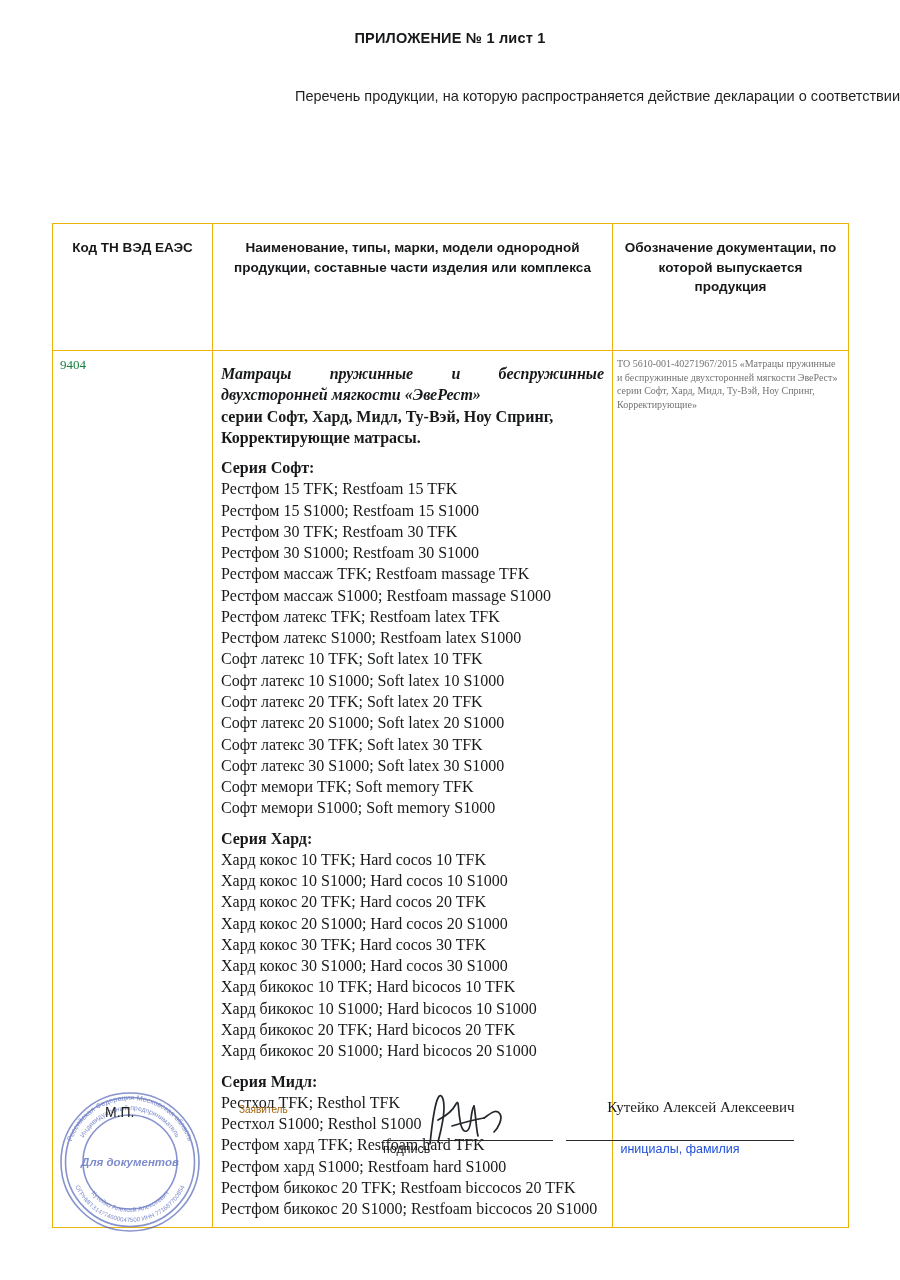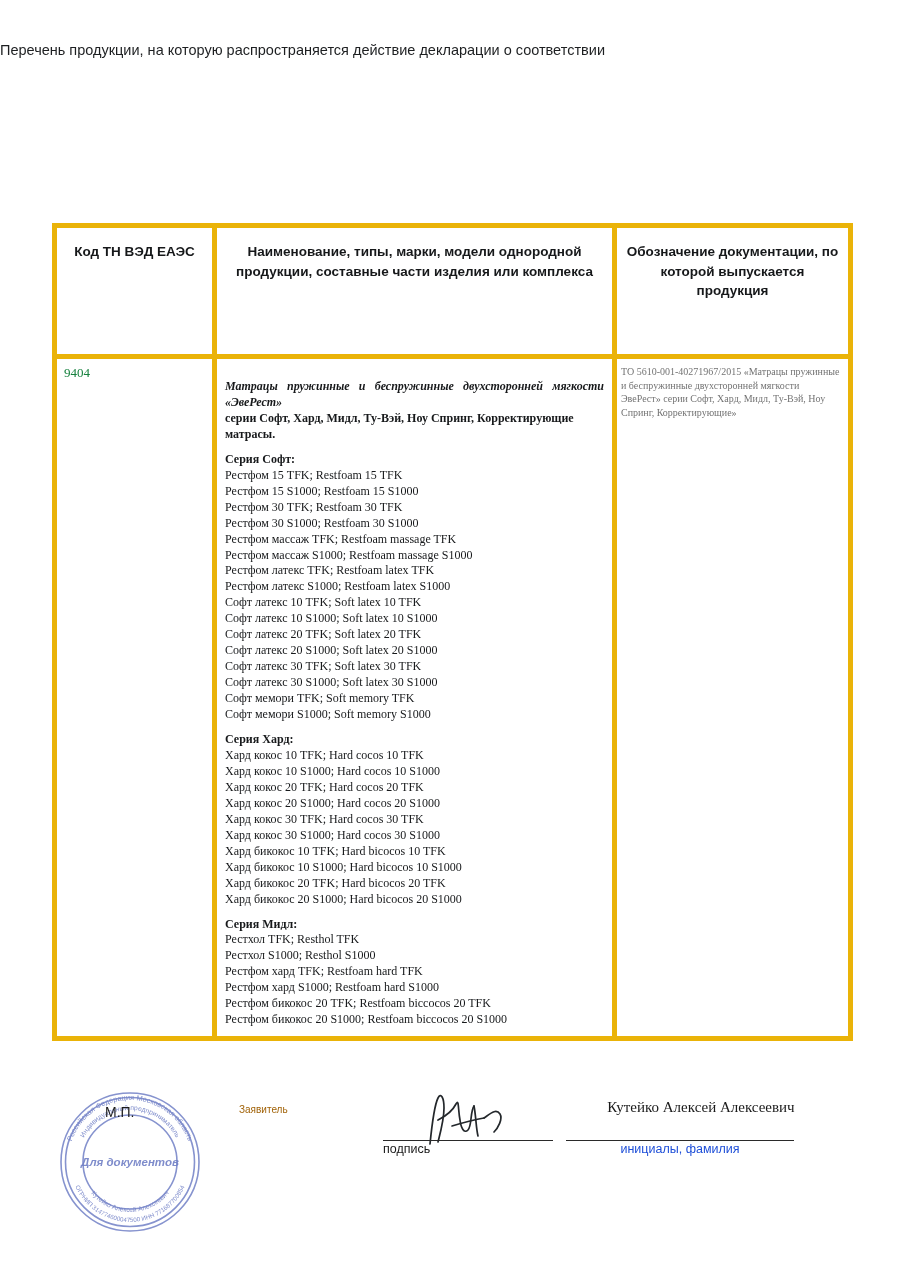"ПРИЛОЖЕНИЕ № 1 лист 1" div.hdr { html: none -> <div>ПРИЛОЖЕНИЕ № 1 лист 1</div> }
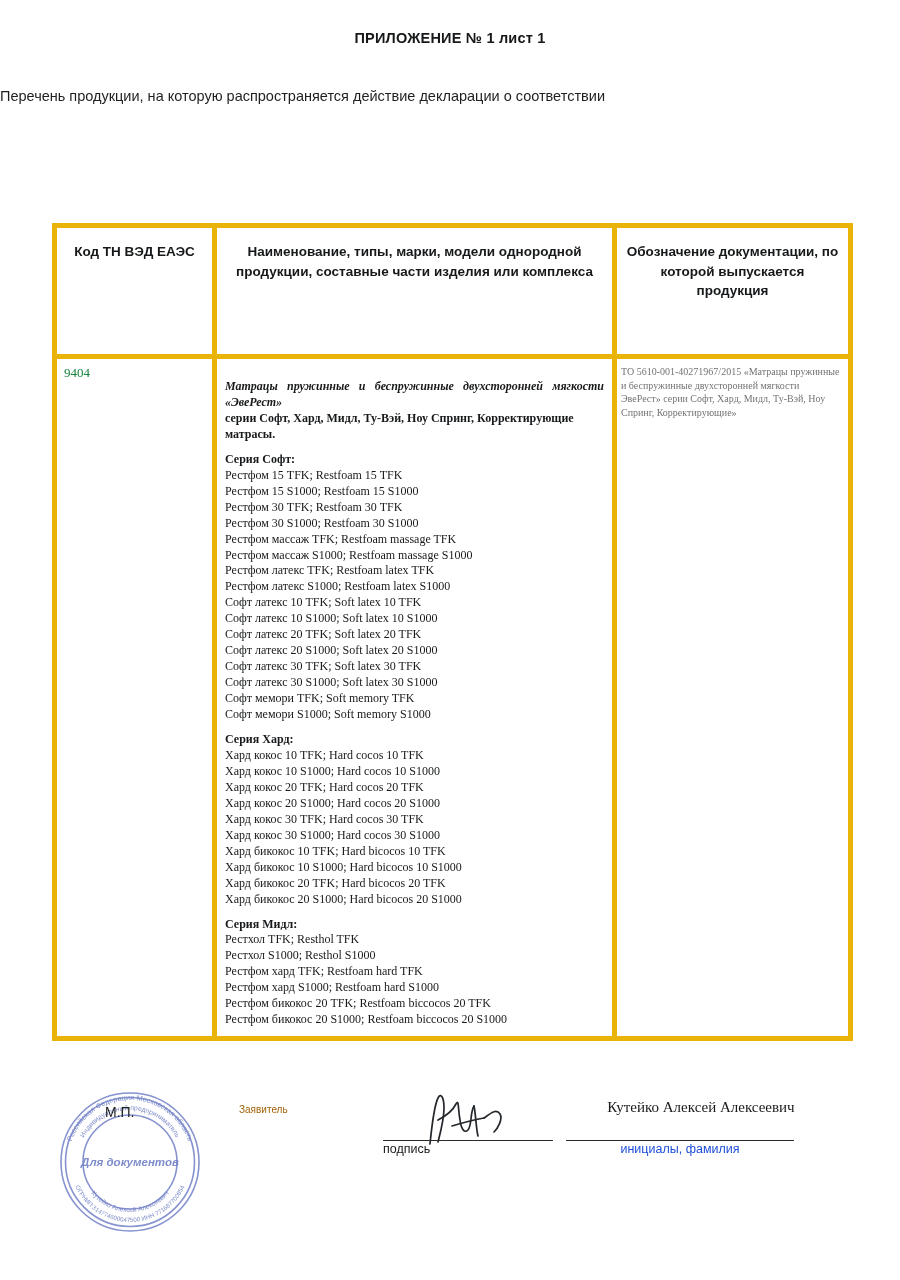"Перечень продукции, на которую" .subtitle { text-align: left -> right }
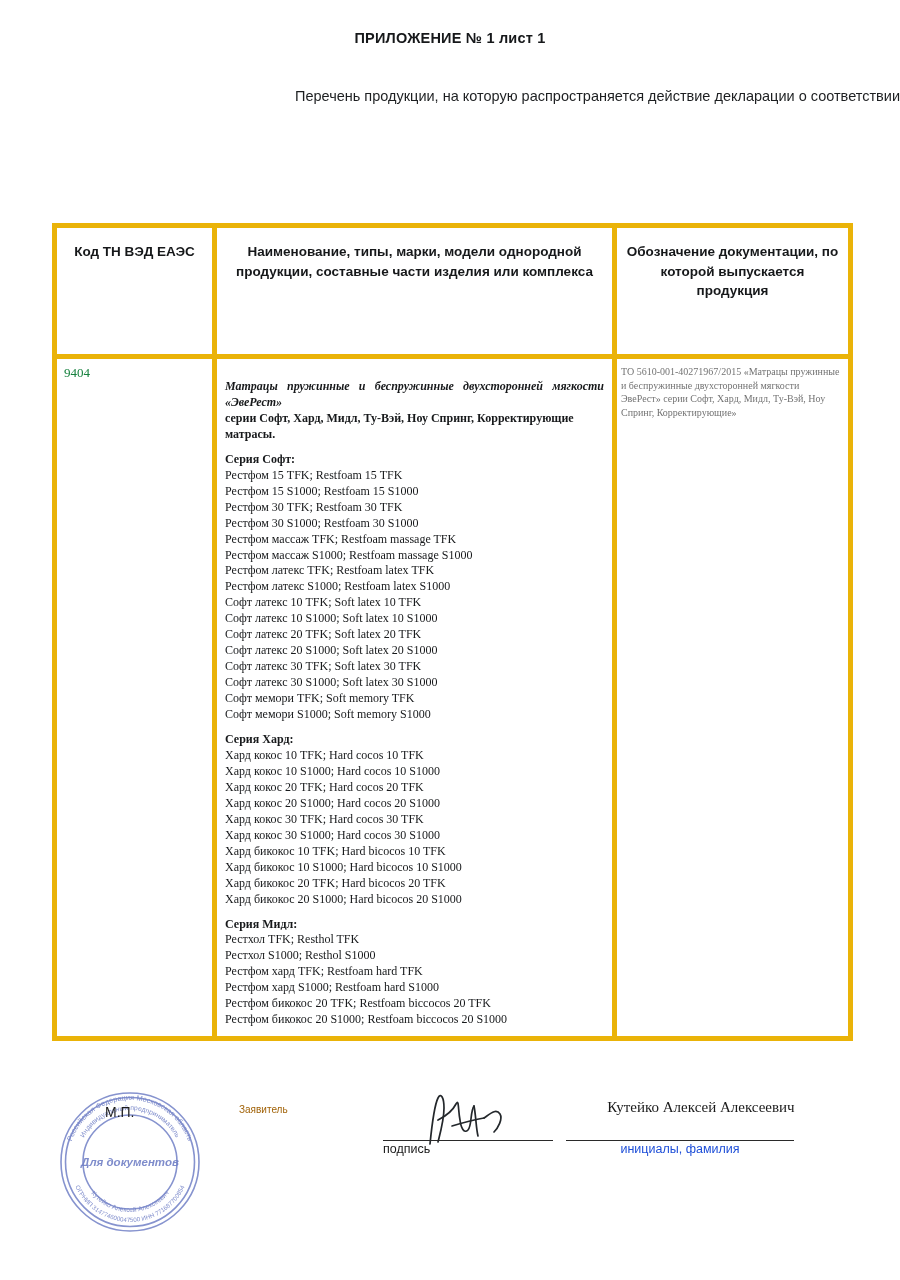"Код ТН ВЭД ЕАЭС" table.product th, table.product td { border: 5px solid #eab308 -> 1px solid #eab308 }
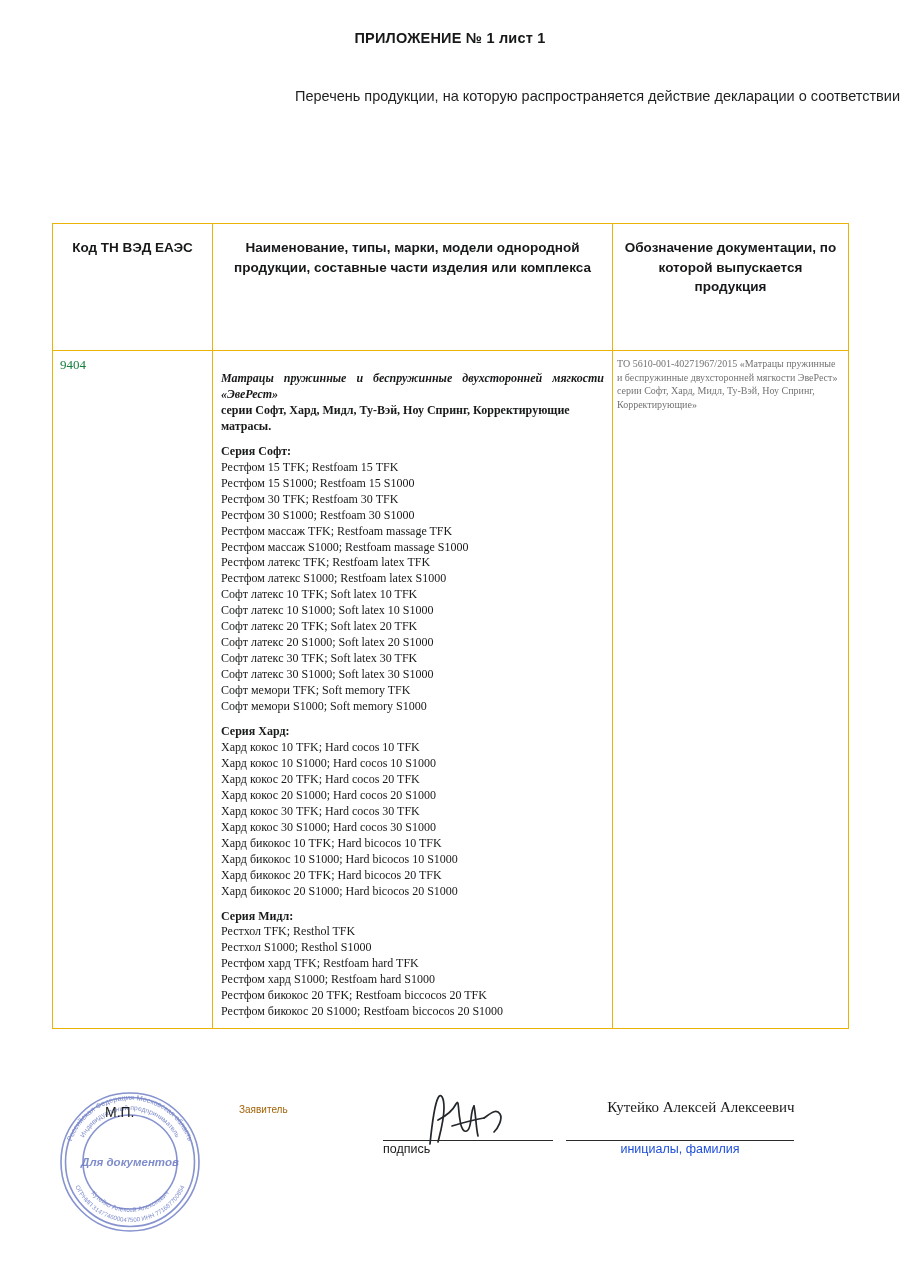"Матрацы пружинные и беспружинные" td.name { font-size: 12px -> 16px; padding: 20px 8px 8px 8px -> 12px 8px 8px 8px }
